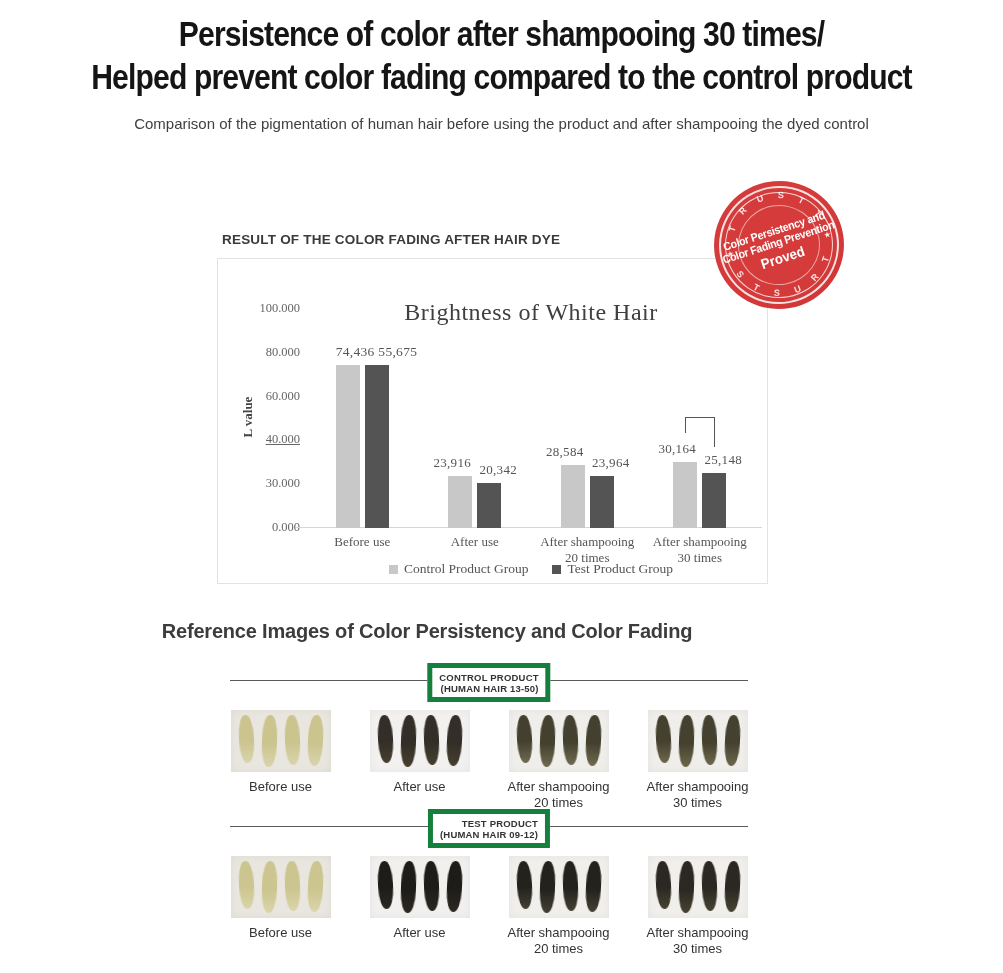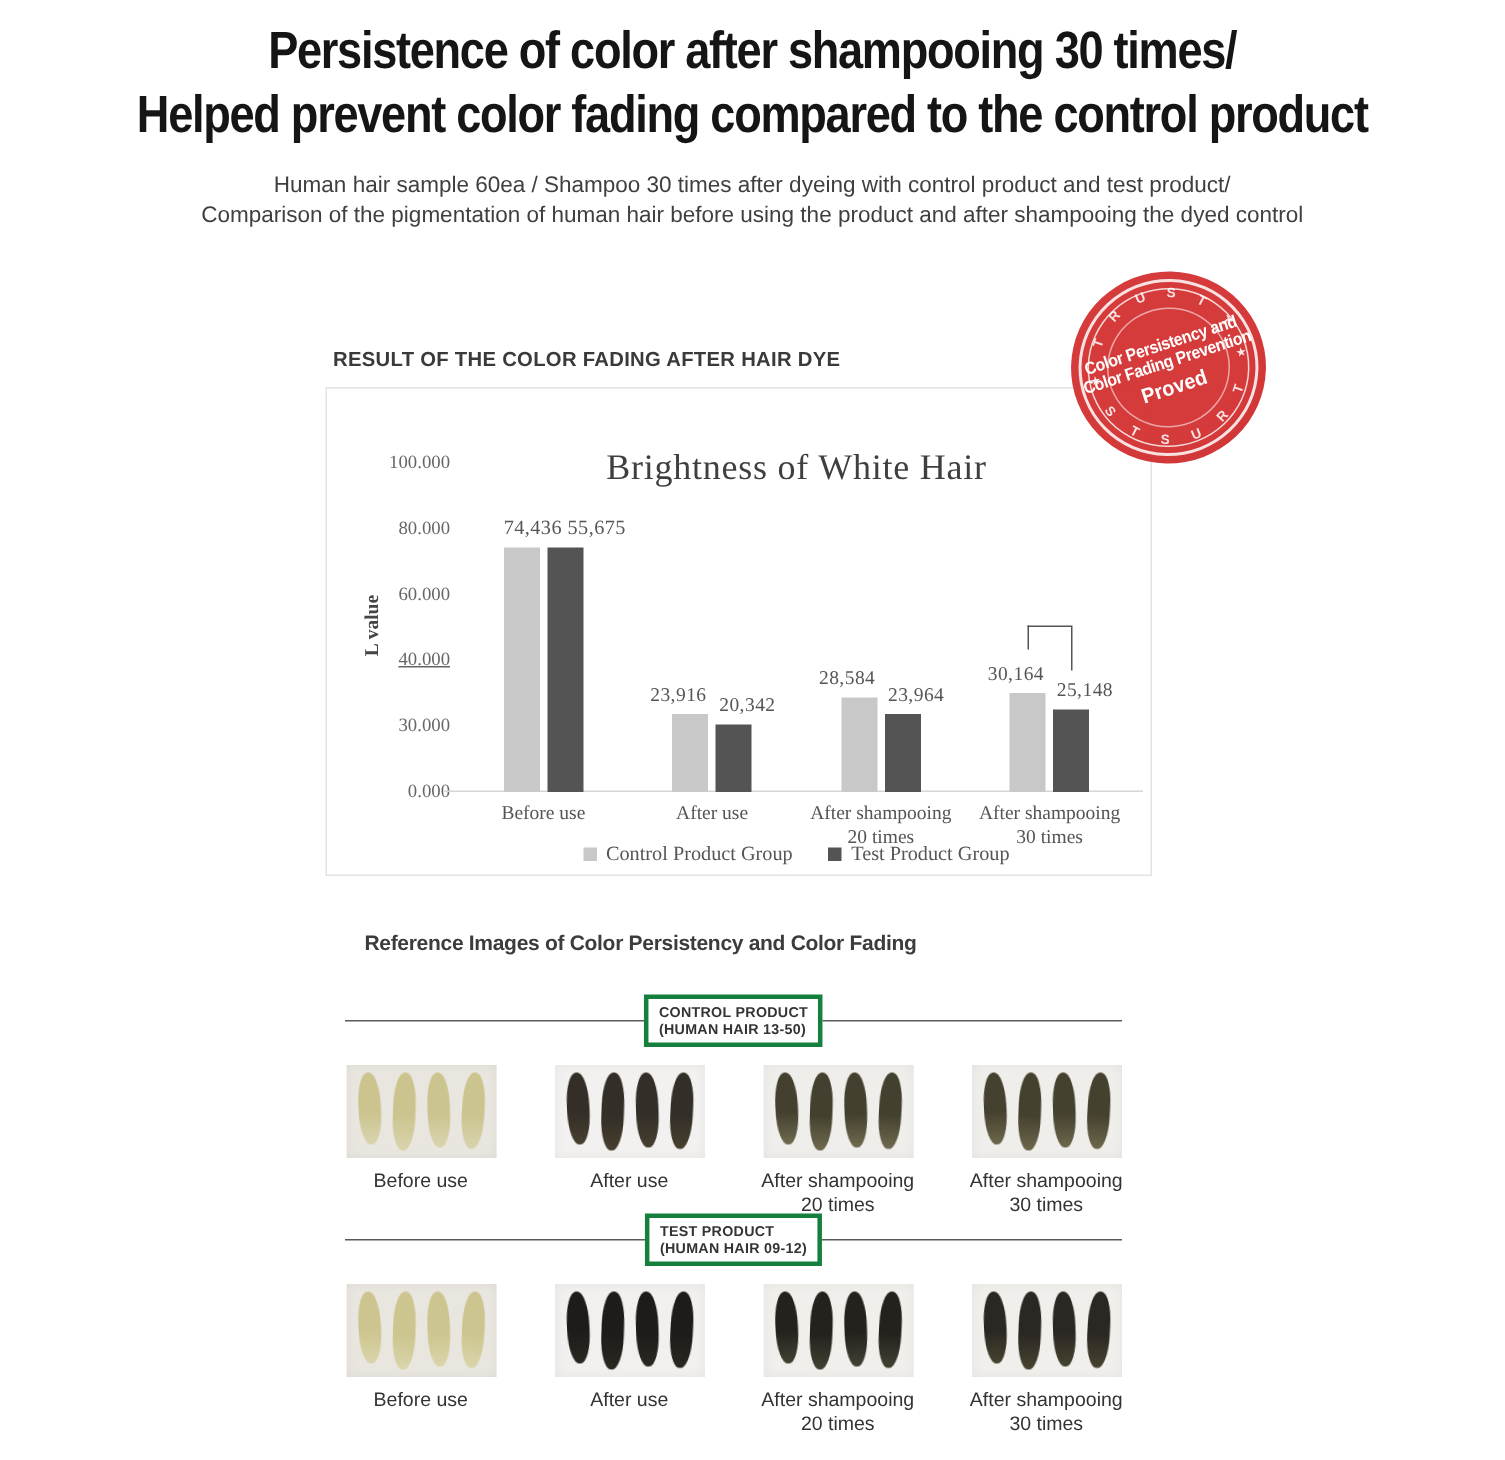"Human hair sample 60ea /" div { html: <div>Human hair sample 60ea / Shampoo 30 times after dyeing with control product and test product/</div> -> none }
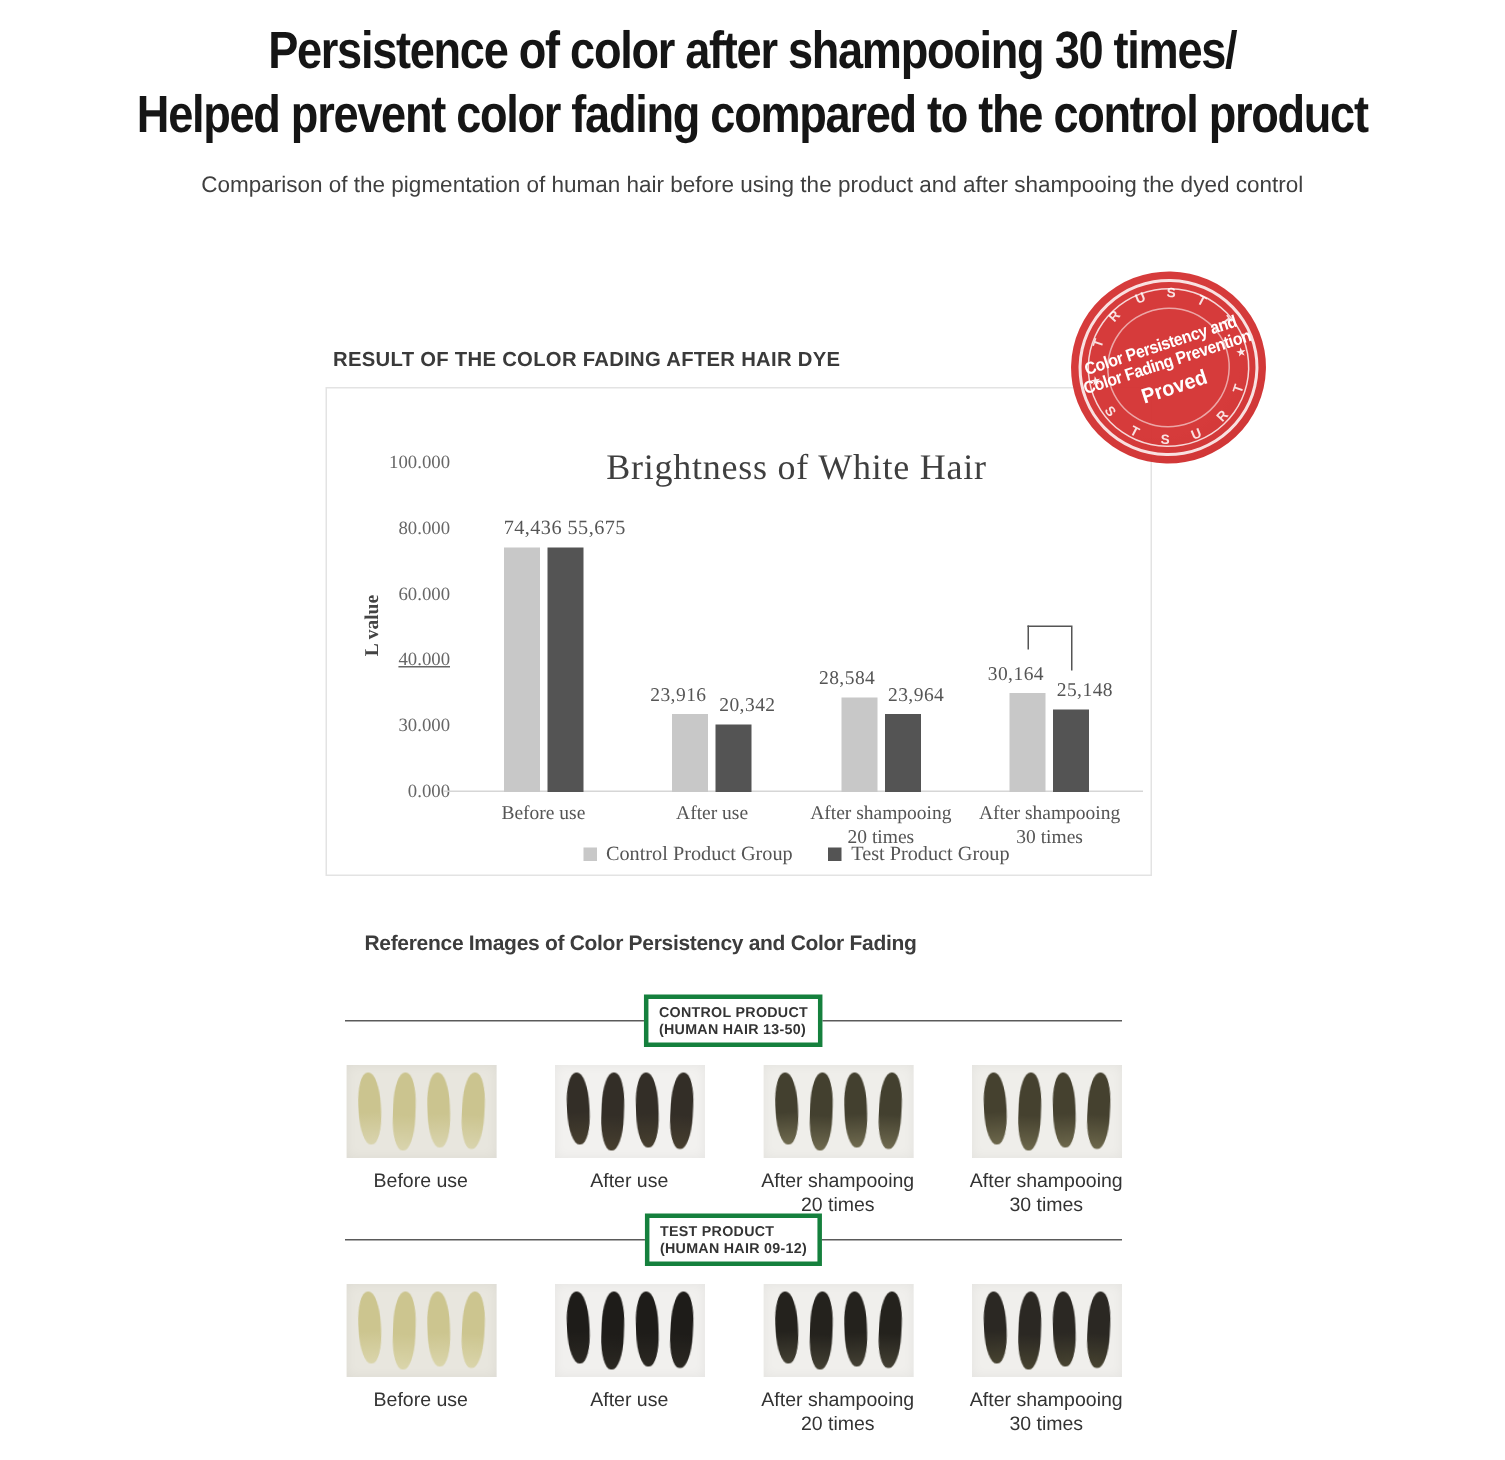"Reference Images of Color Persistency" .ref-heading { font-size: 14px -> 20px }
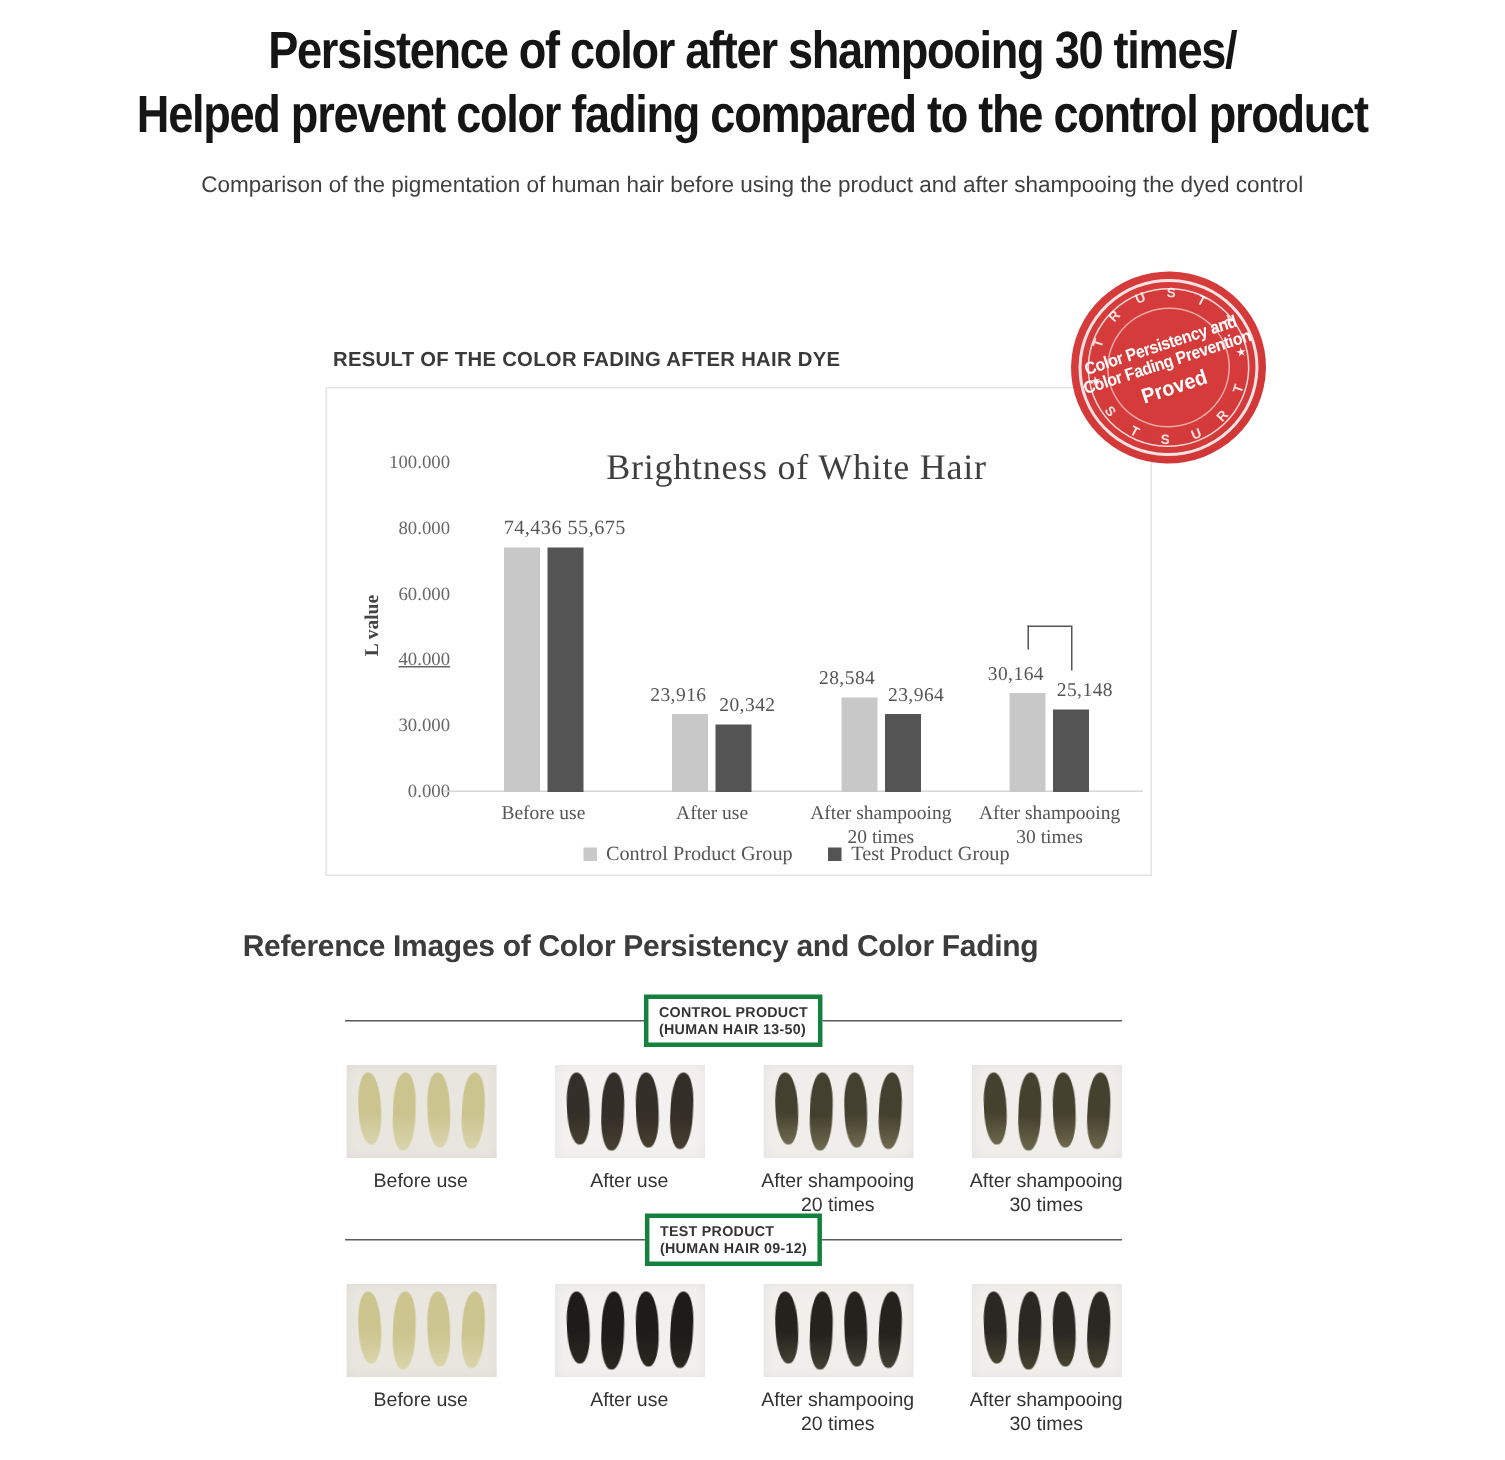"CONTROL PRODUCT" .product-tag { border: 3px solid #15803d -> 5px solid #15803d; text-align: left -> right }
